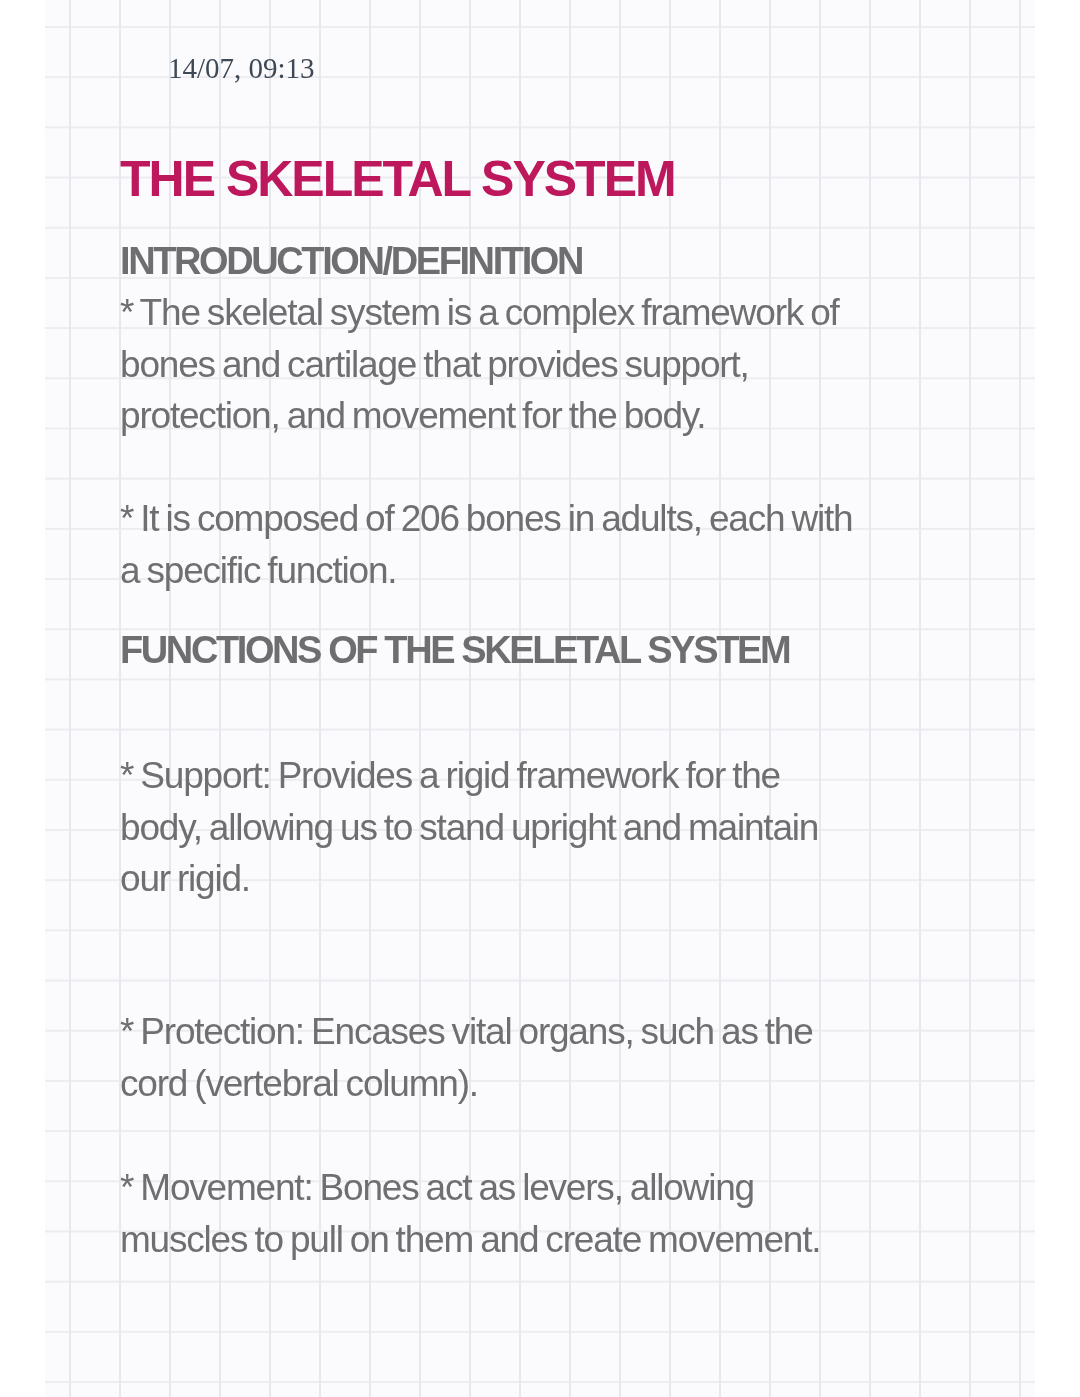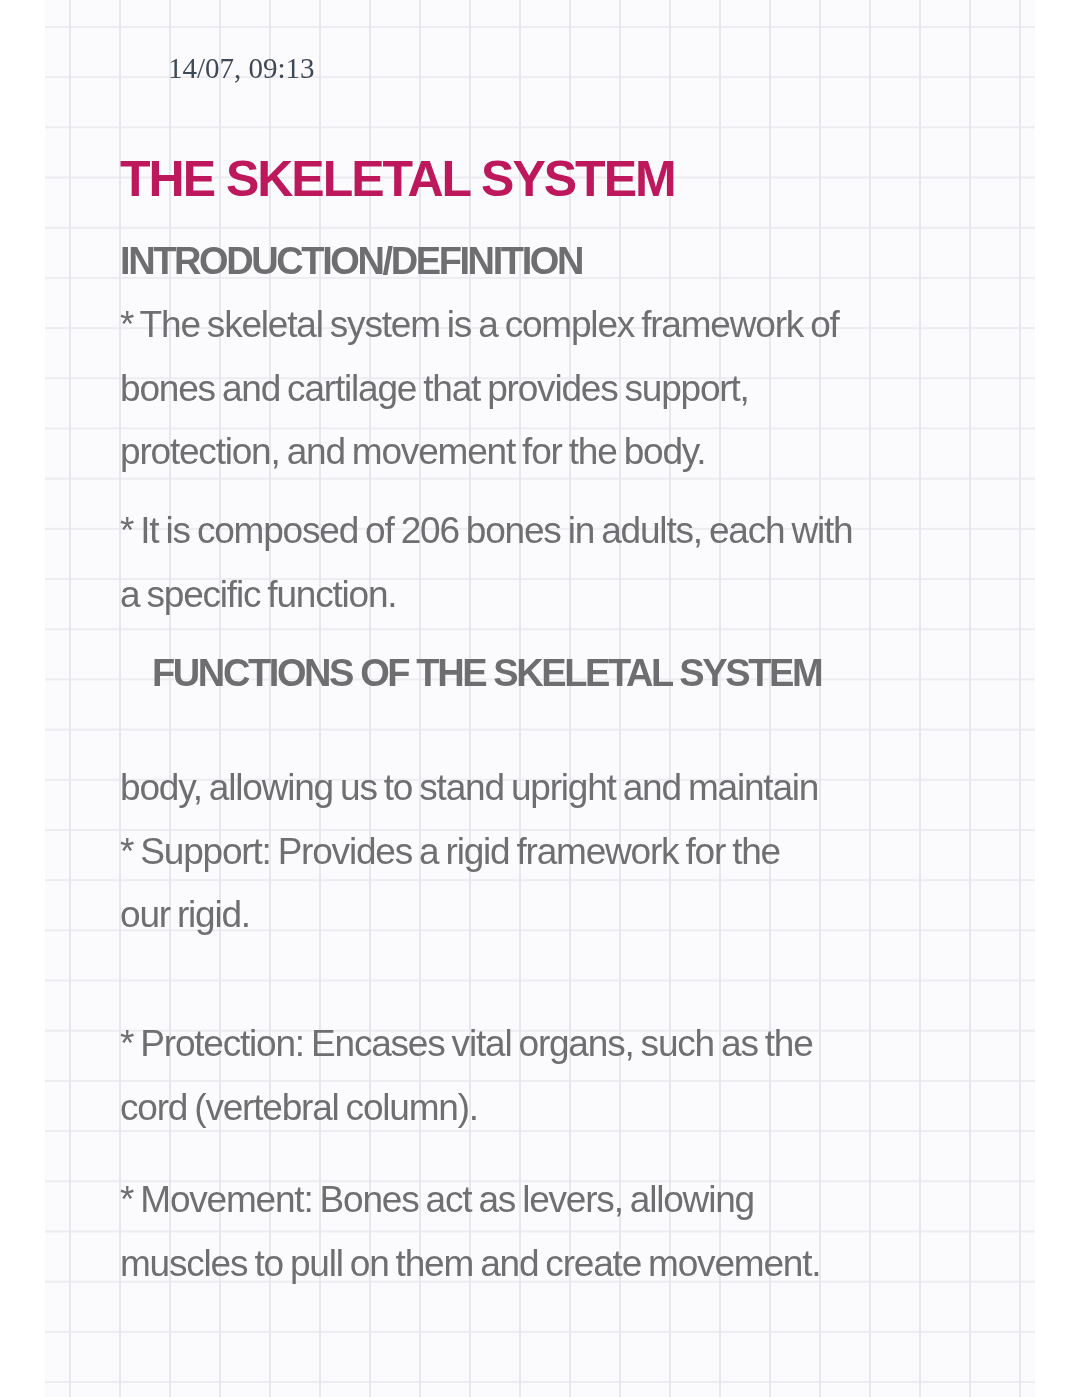"* The skeletal system is" .para .line { margin-top: 12px -> none }
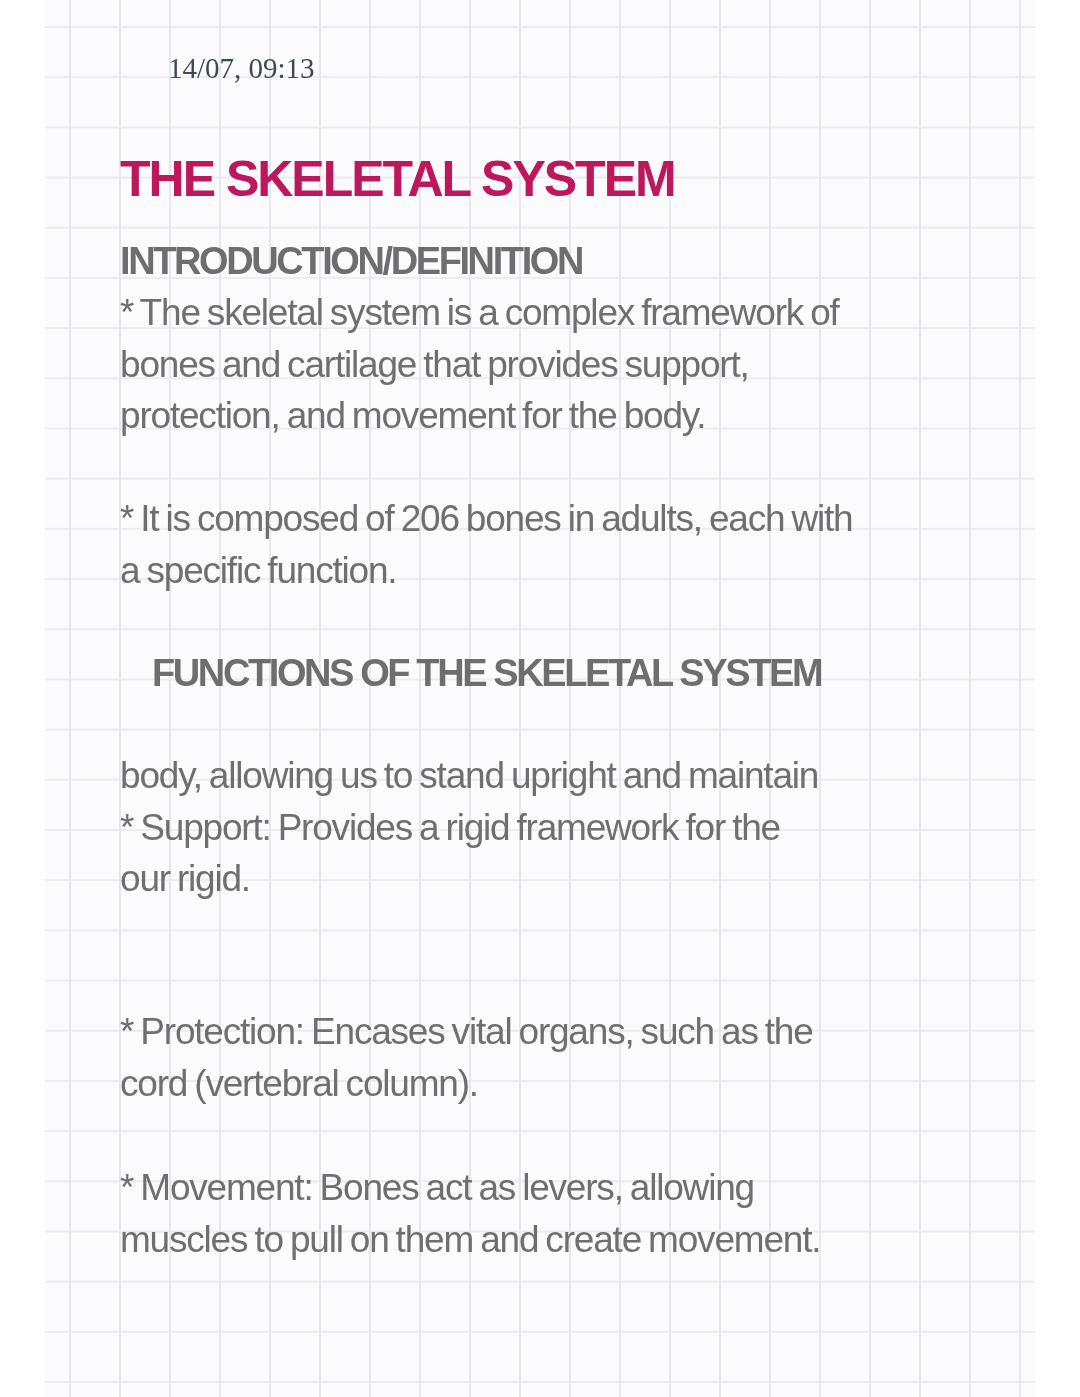"FUNCTIONS OF THE SKELETAL SYSTEM" h2.section-heading { padding-left: 32px -> none; top: 652px -> 629px }
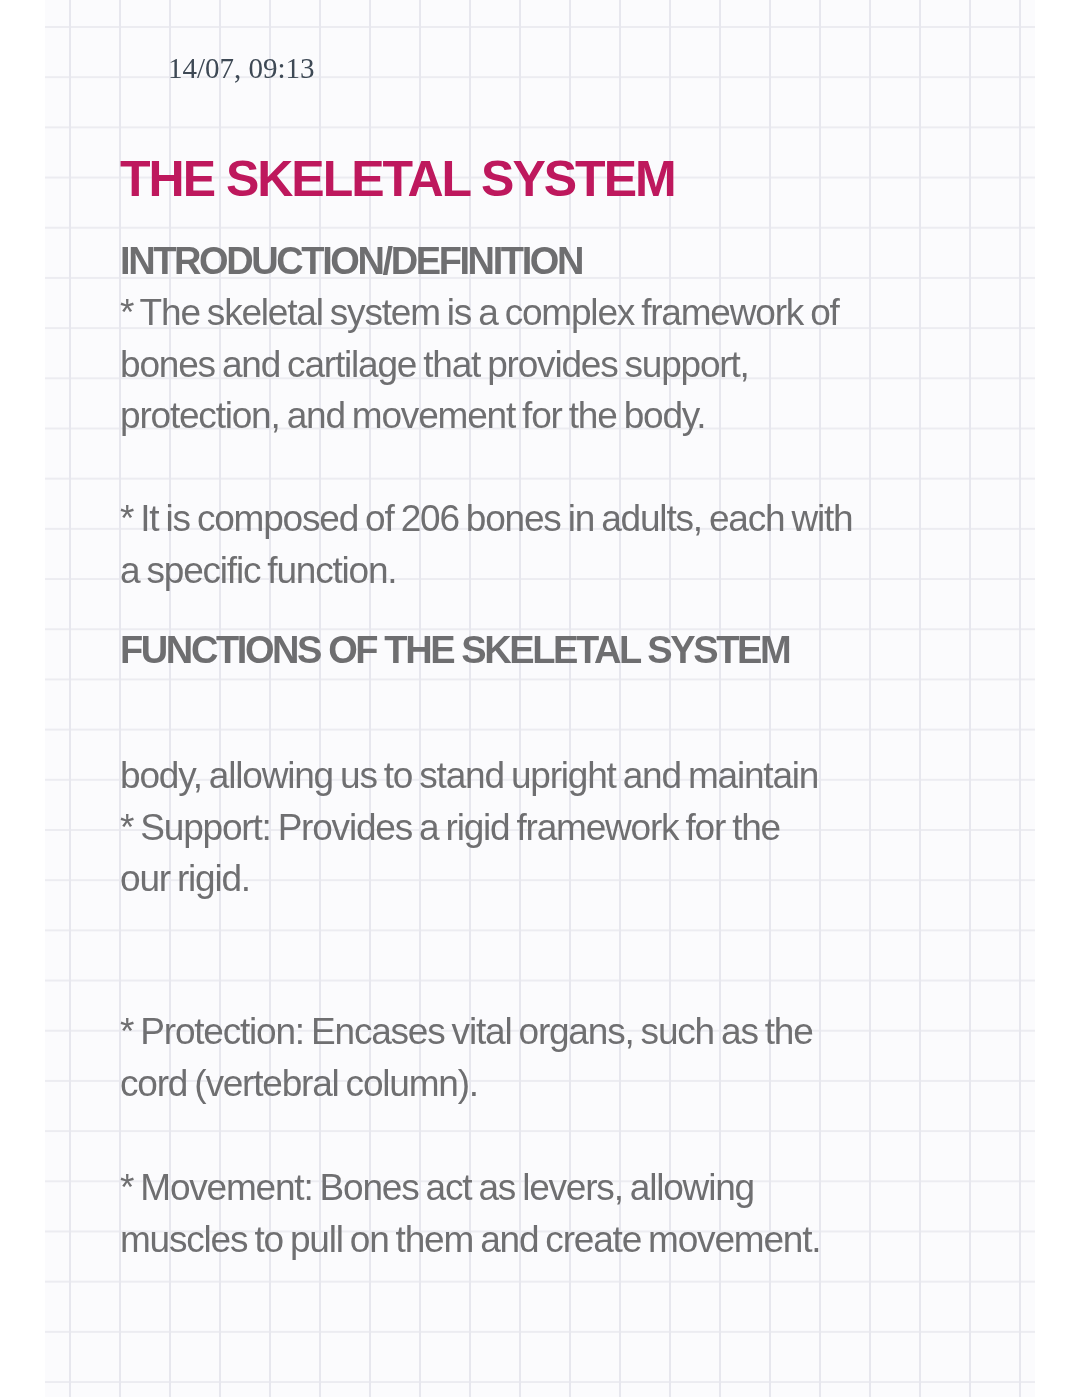"body, allowing us to stand" span.line { order: before "* Support: Provides a rigid" -> after "* Support: Provides a rigid" }
